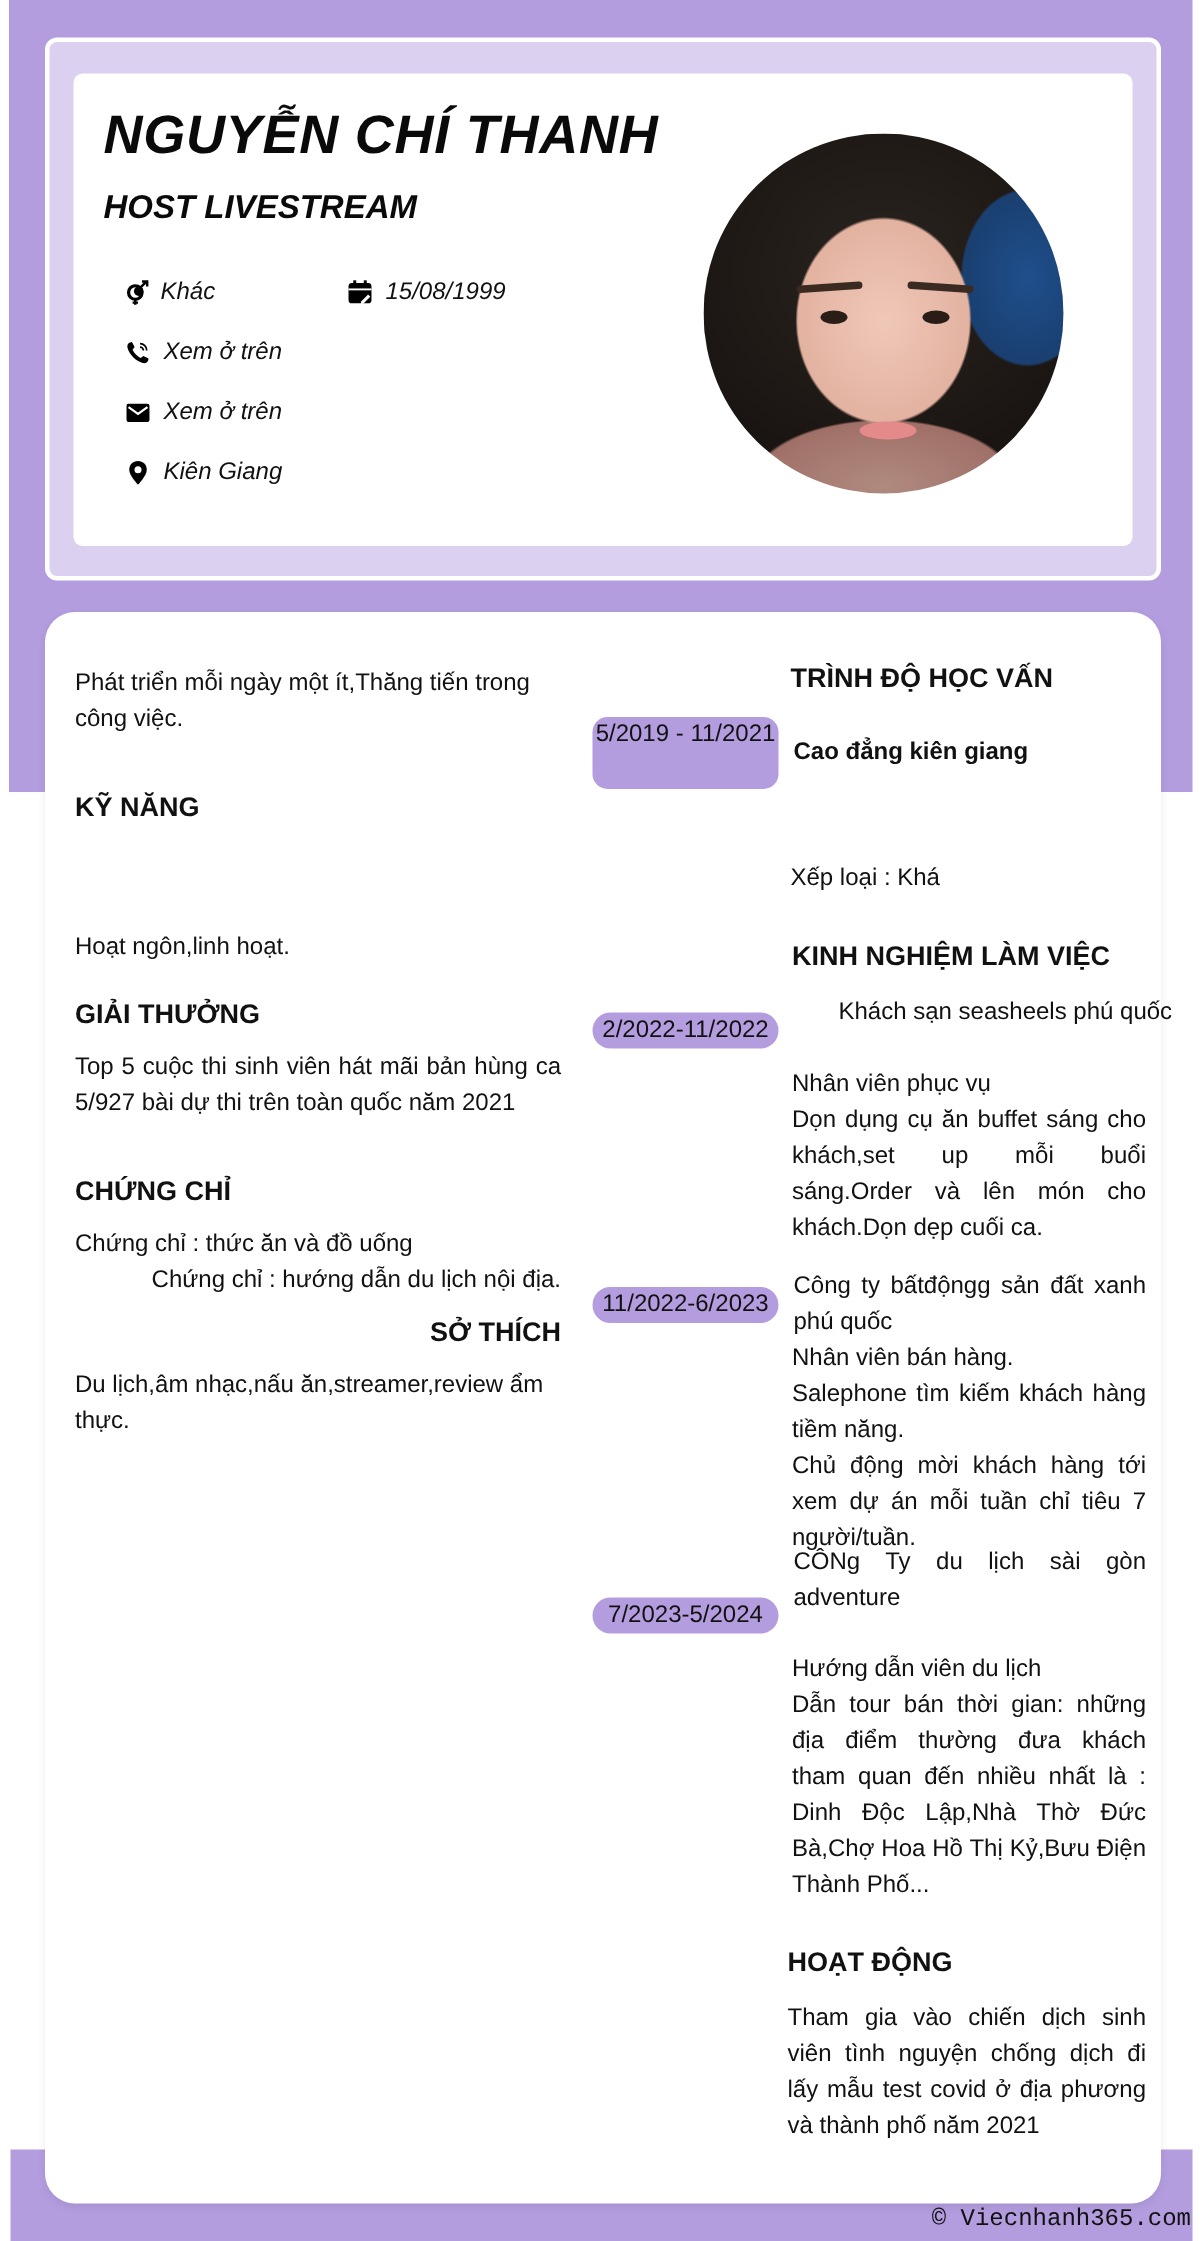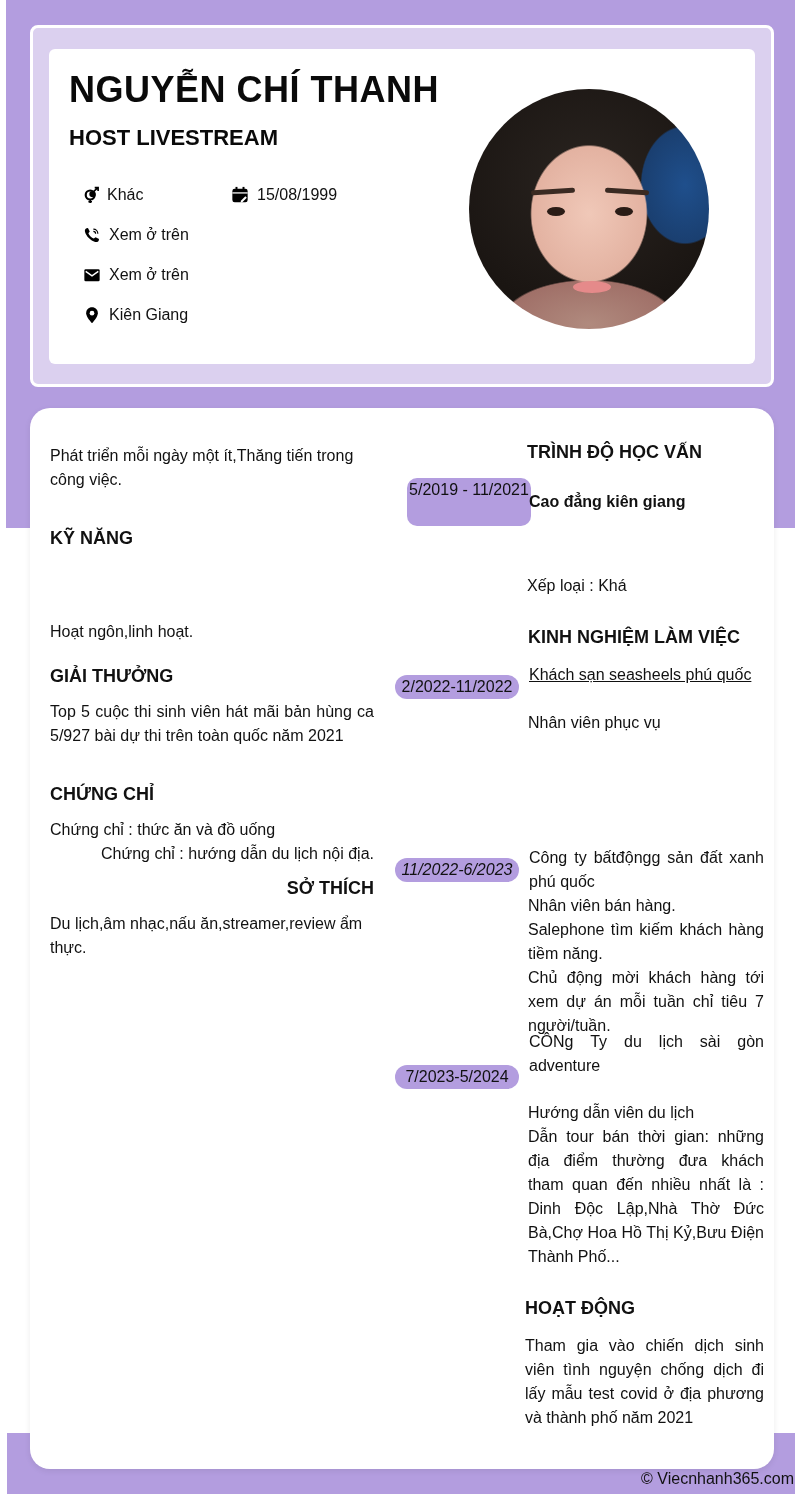"NGUYỄN CHÍ THANH" .header-outer { font-style: none -> italic }
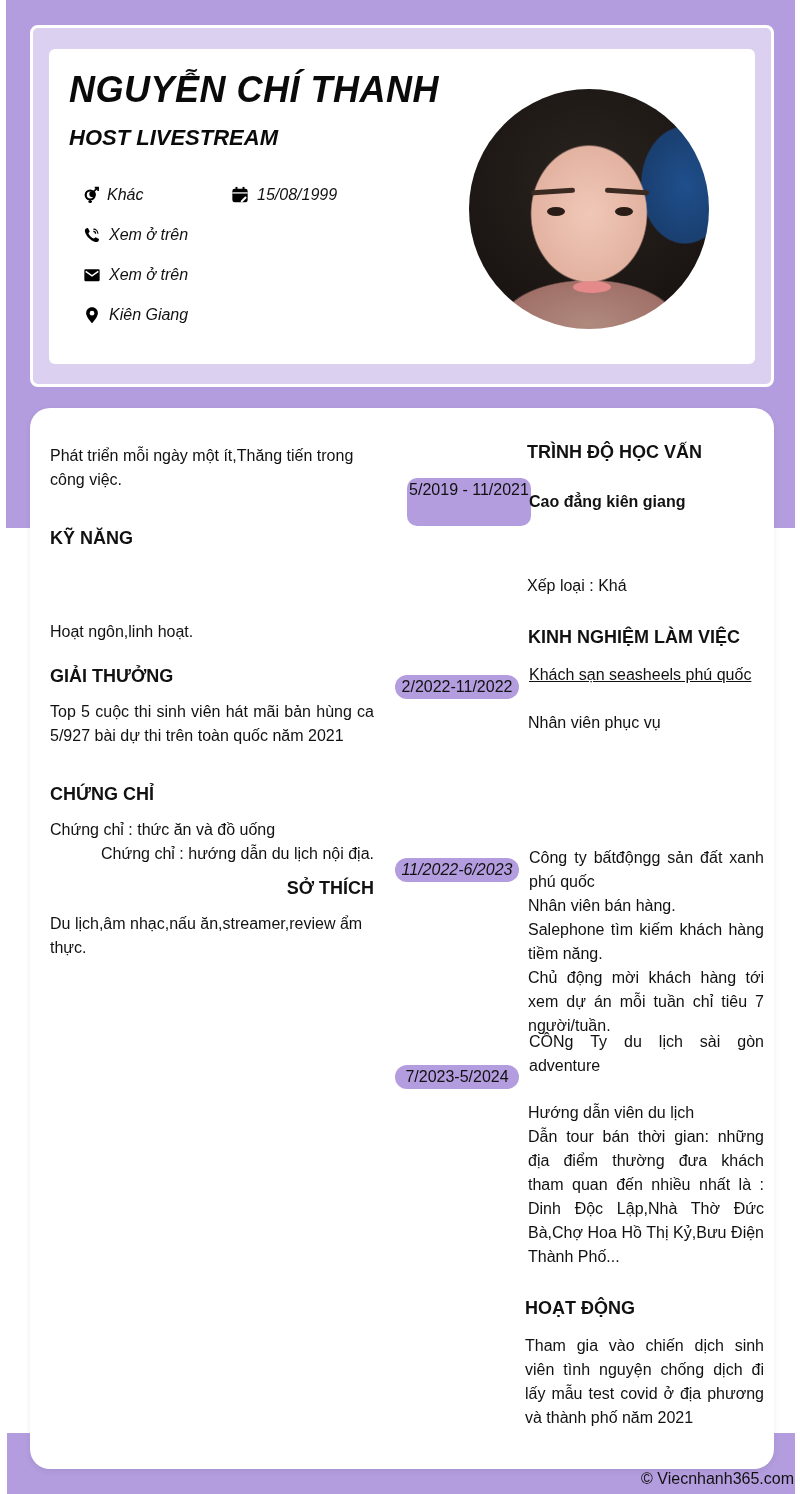"5/2019 - 11/2021" div.pill { margin-left: 12px -> none }
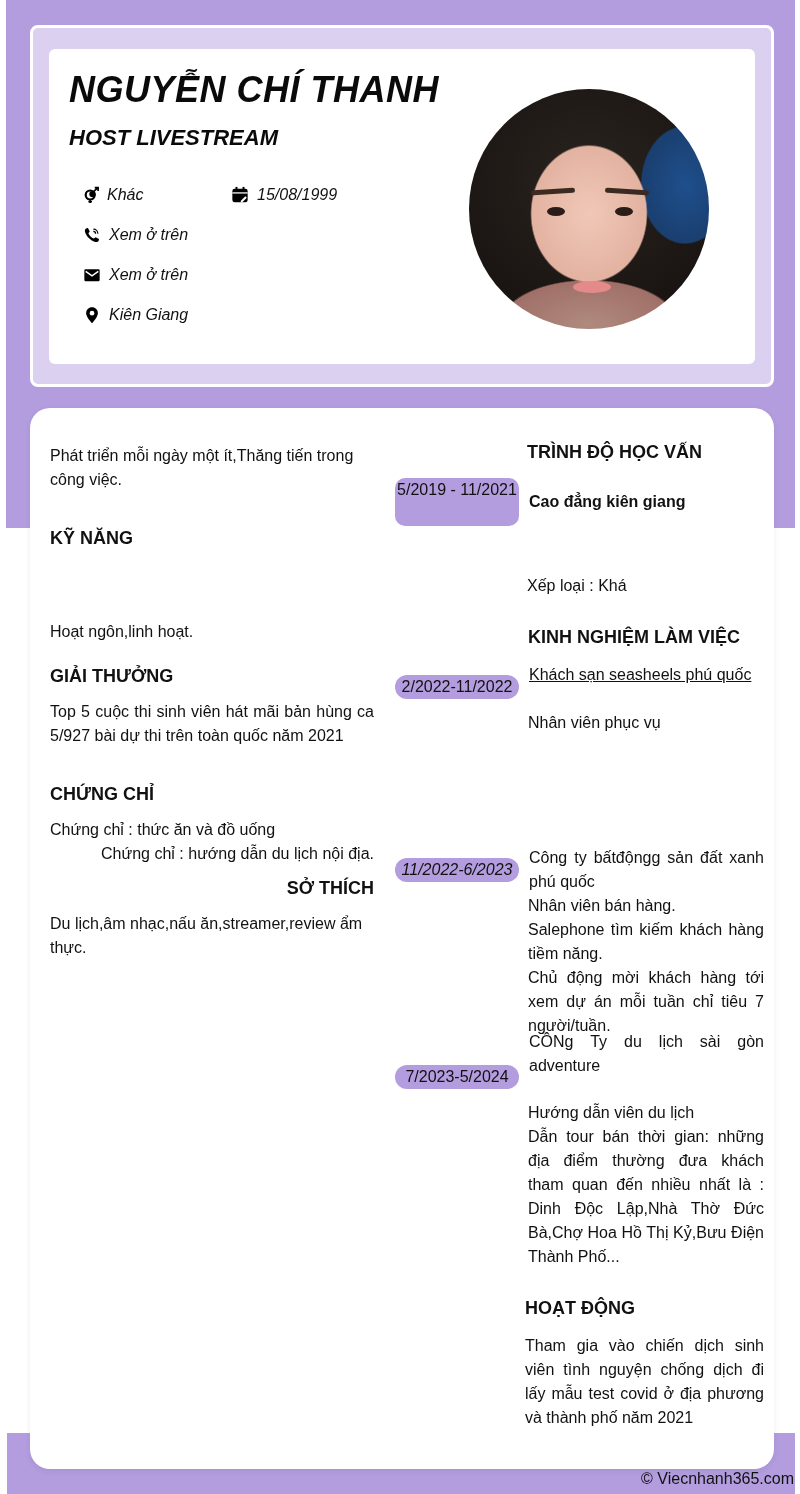"Khách sạn seasheels phú quốc" div.right-abs { left: 499px -> 529px; text-decoration: underline -> none }
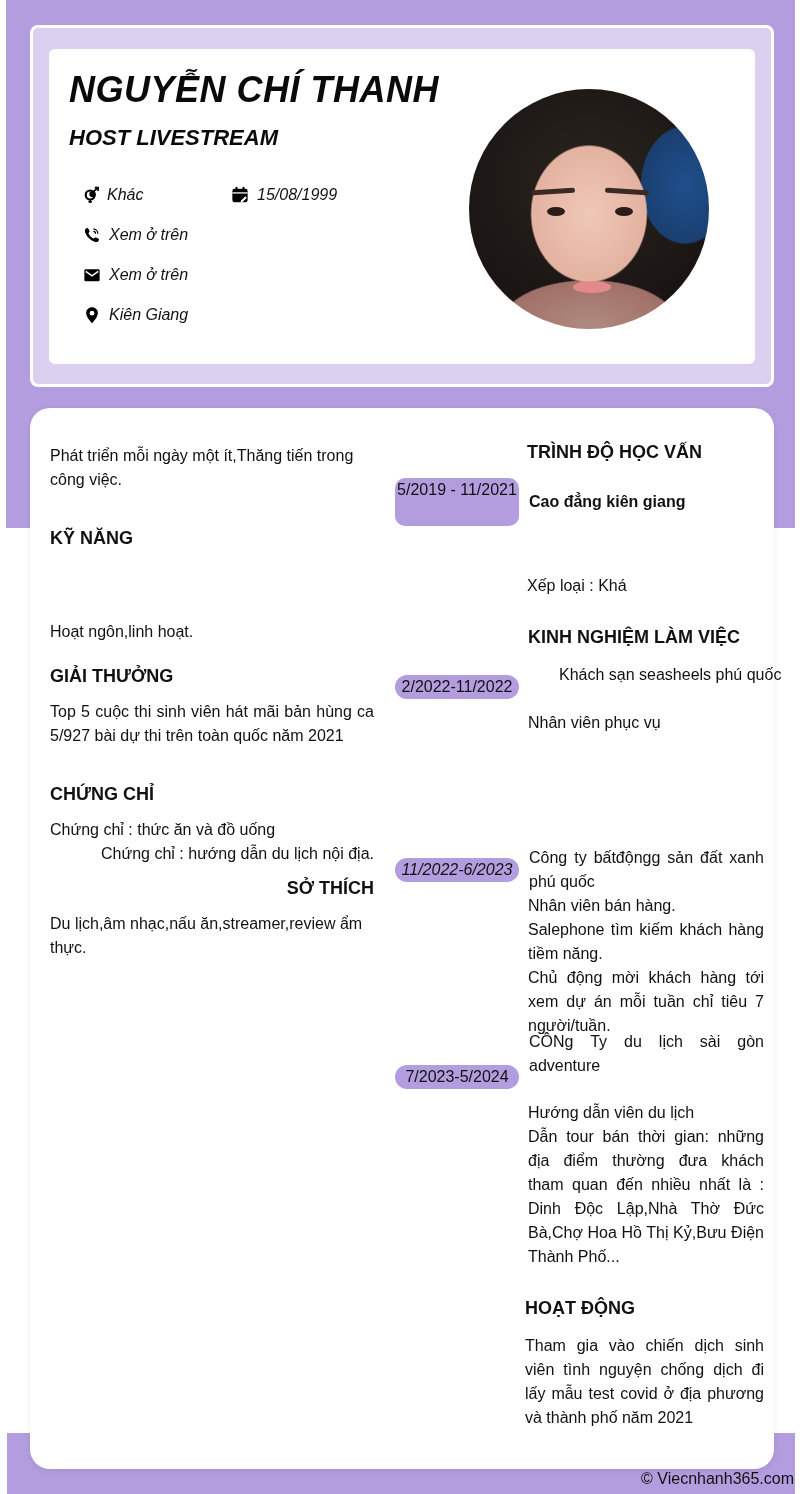"Dọn dụng cụ ăn buffet" div.right-abs { html: none -> <div>Dọn dụng cụ ăn buffet sáng cho khách,set up mỗi buổi sáng.Order và lên món cho khách.Dọn dẹp cuối ca.</div> }
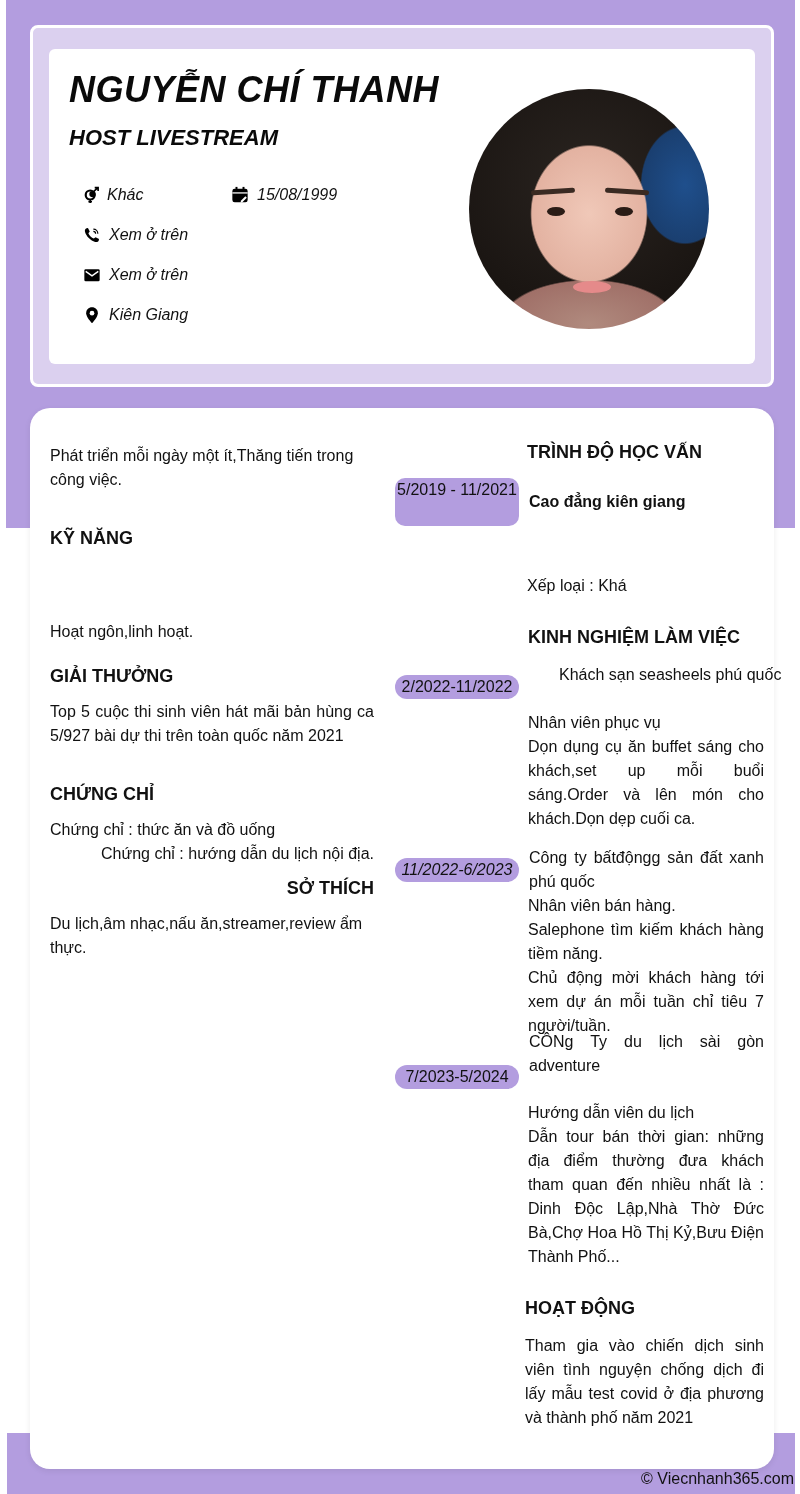"11/2022-6/2023" div.pill { font-style: italic -> none }
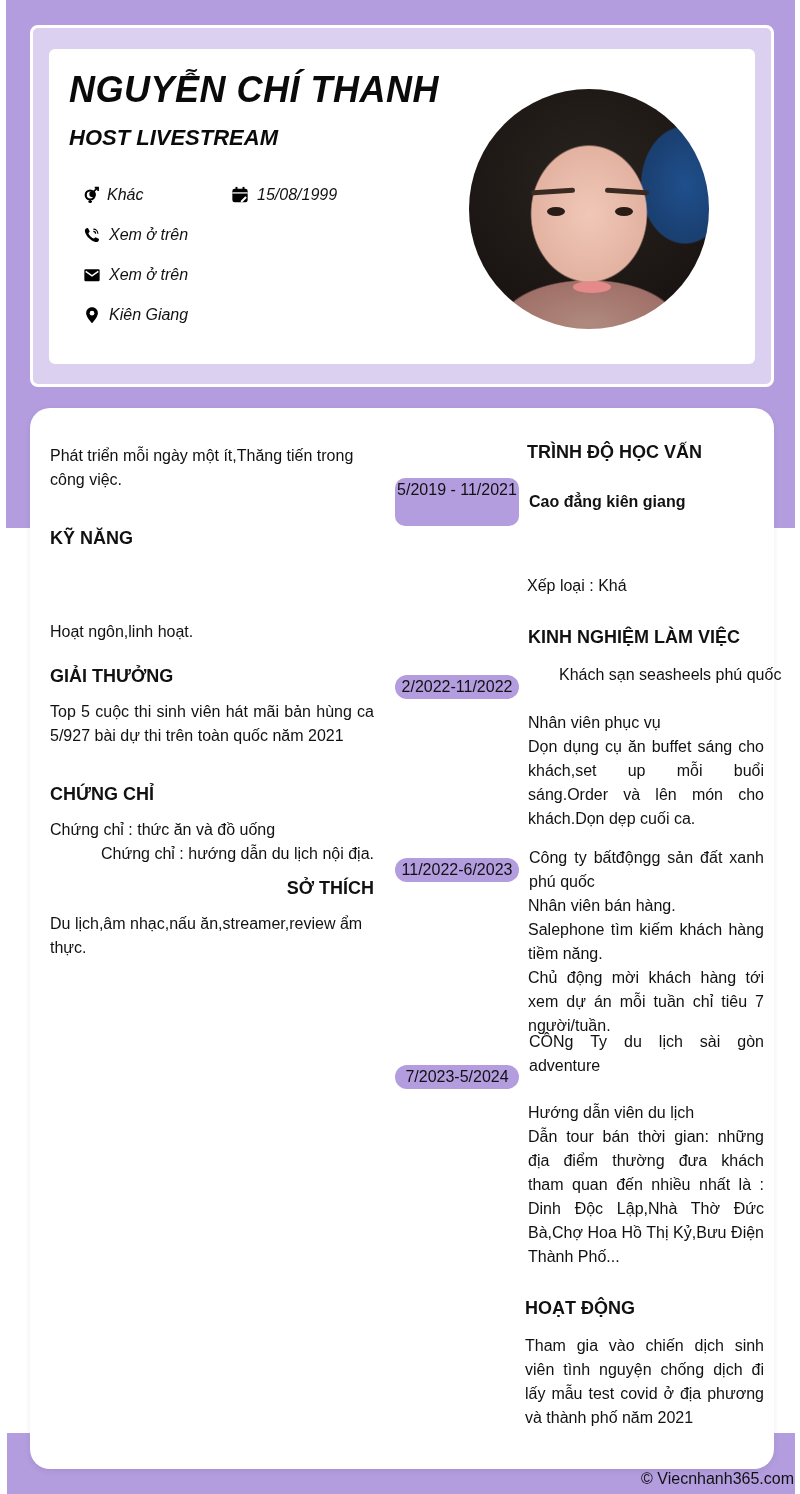"© Viecnhanh365.com" .footer { font-family: Liberation Sans, sans-serif -> Liberation Mono, monospace }
